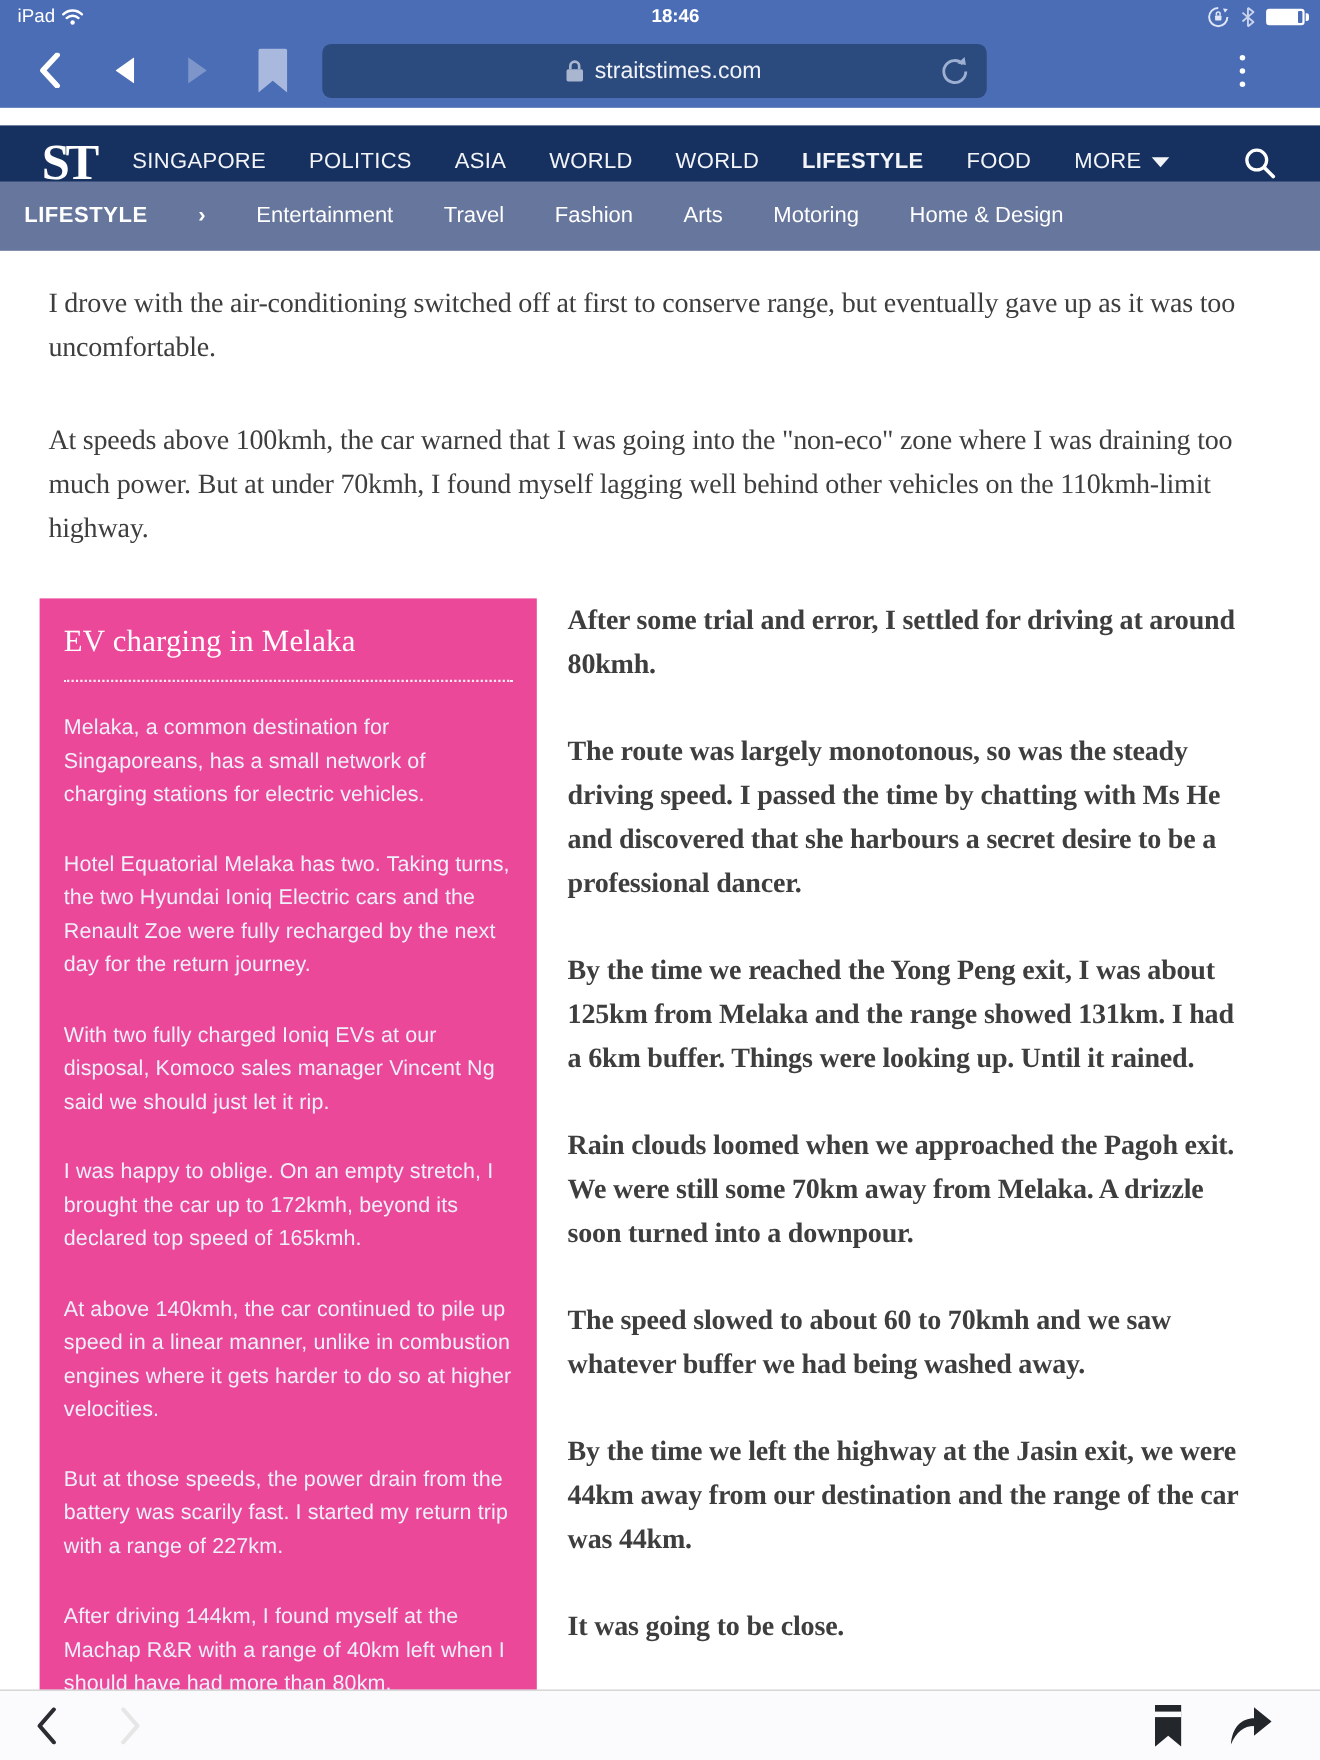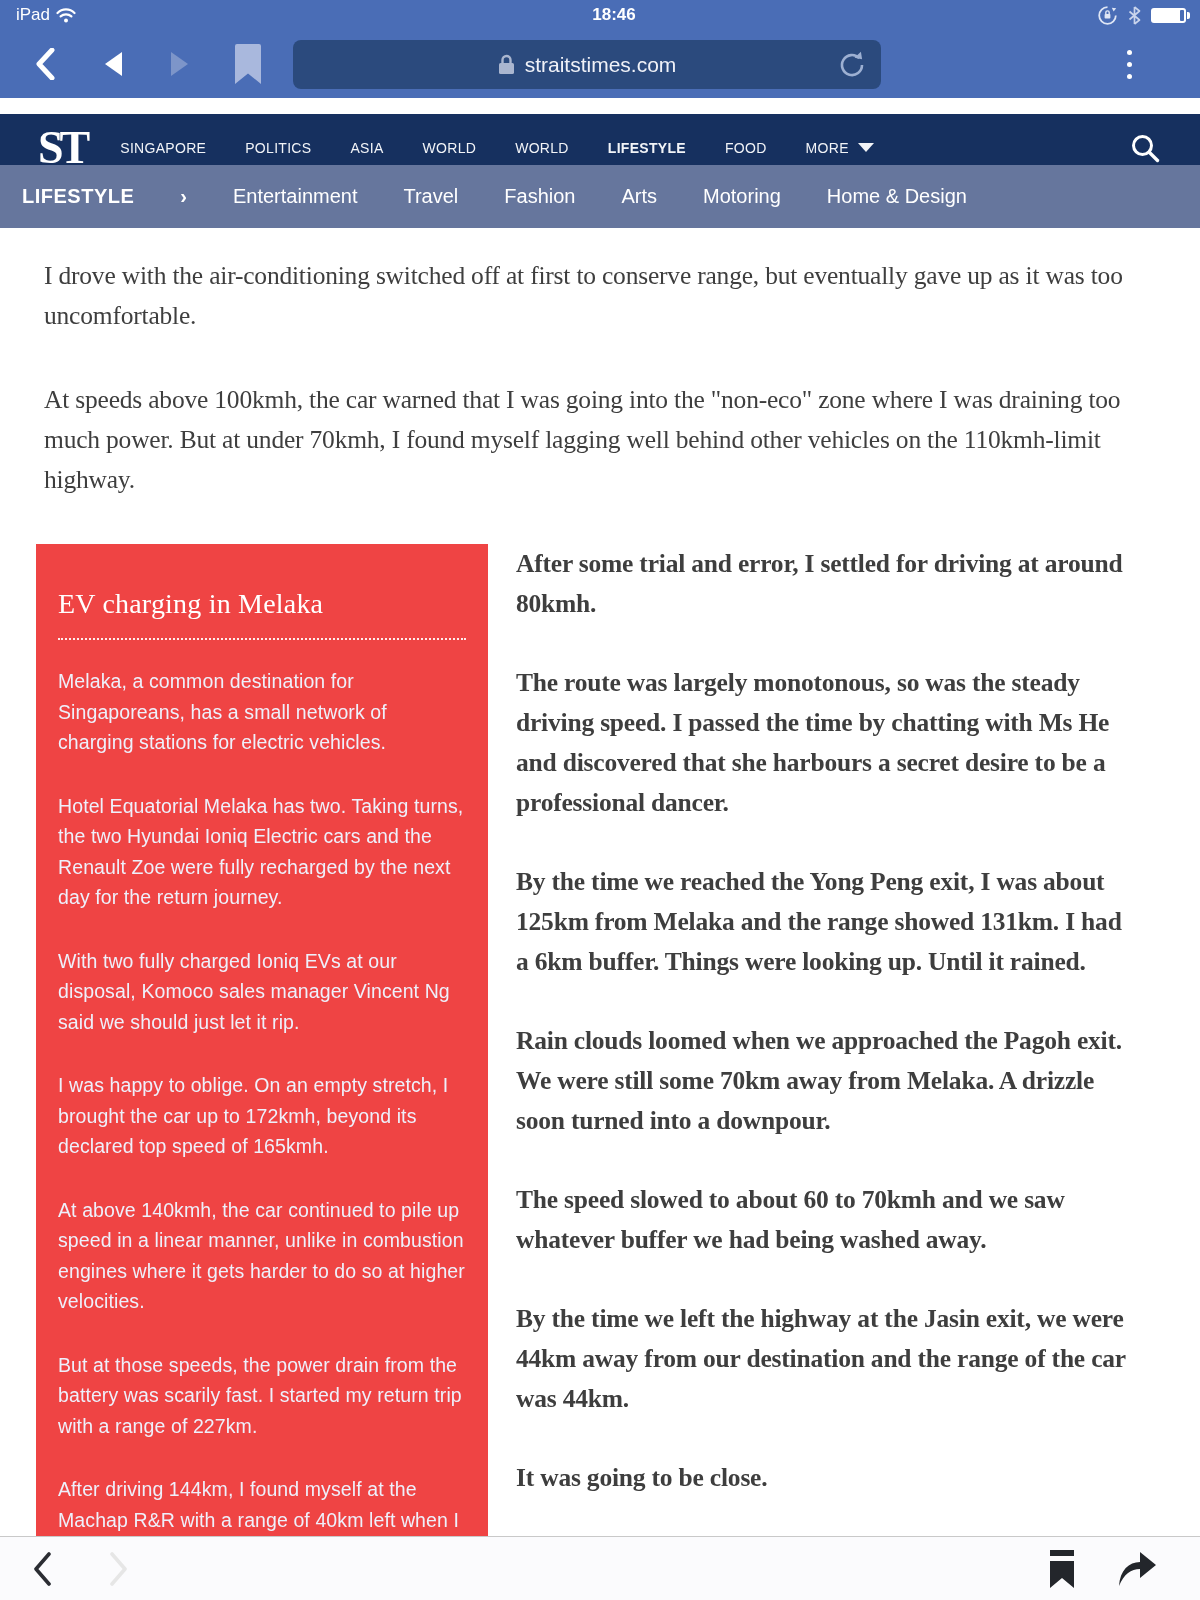"straitstimes.com" .url-field { padding-left: none -> 16px }
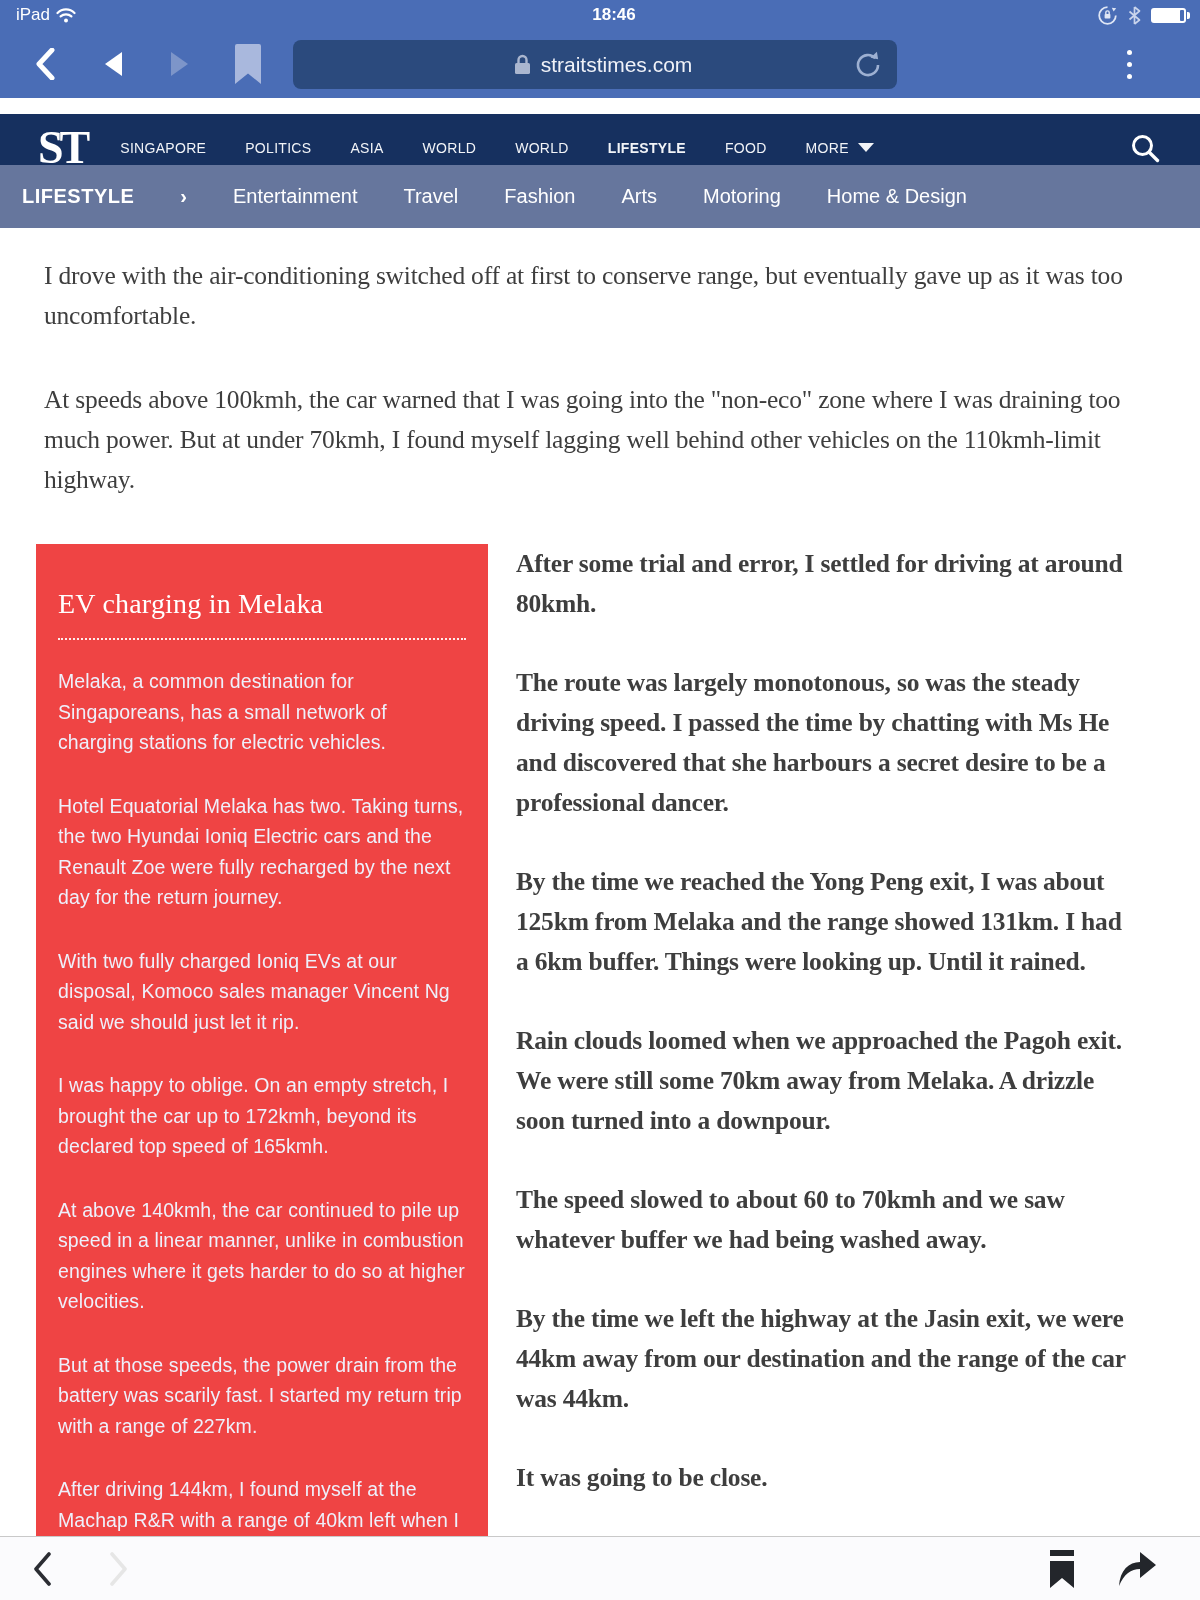"SINGAPORE" .main-nav .nav-item { font-size: 14px -> 20px }
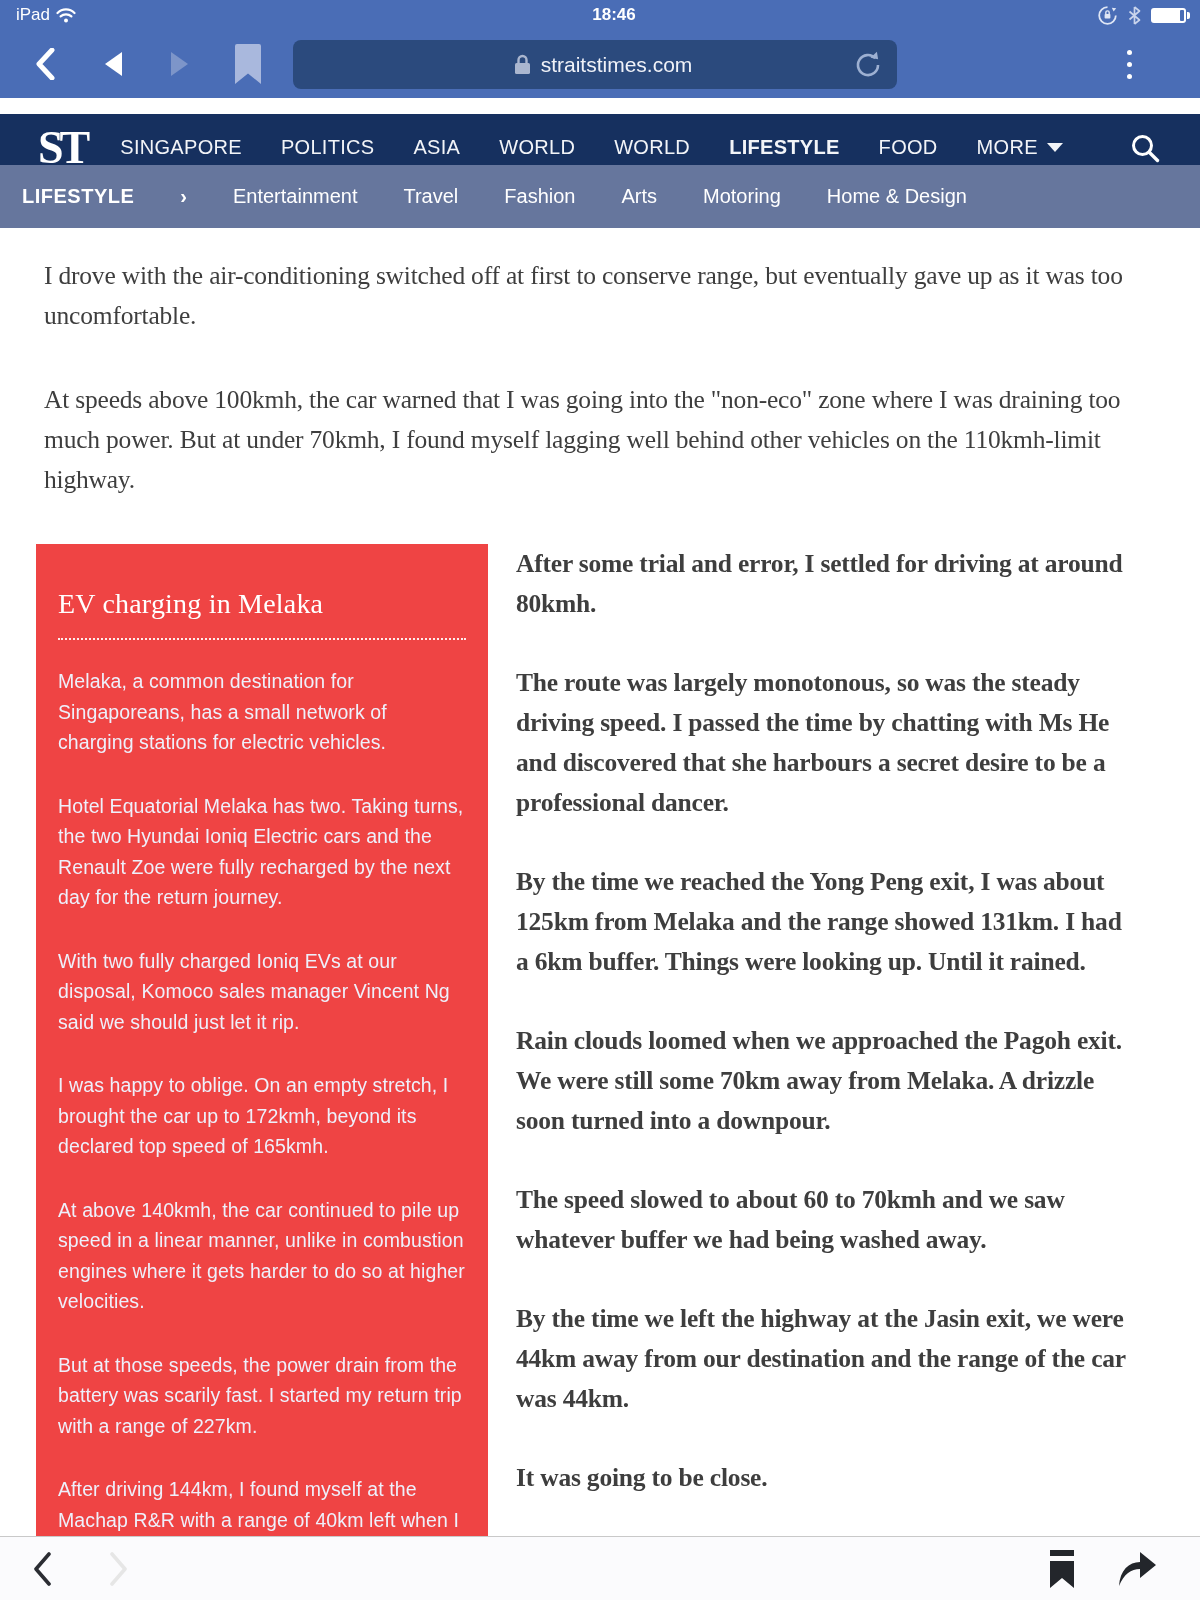"EV charging in Melaka" .factbox { background: #ef4444 -> #ec4899; padding: 34px 22px -> 14px 22px }
